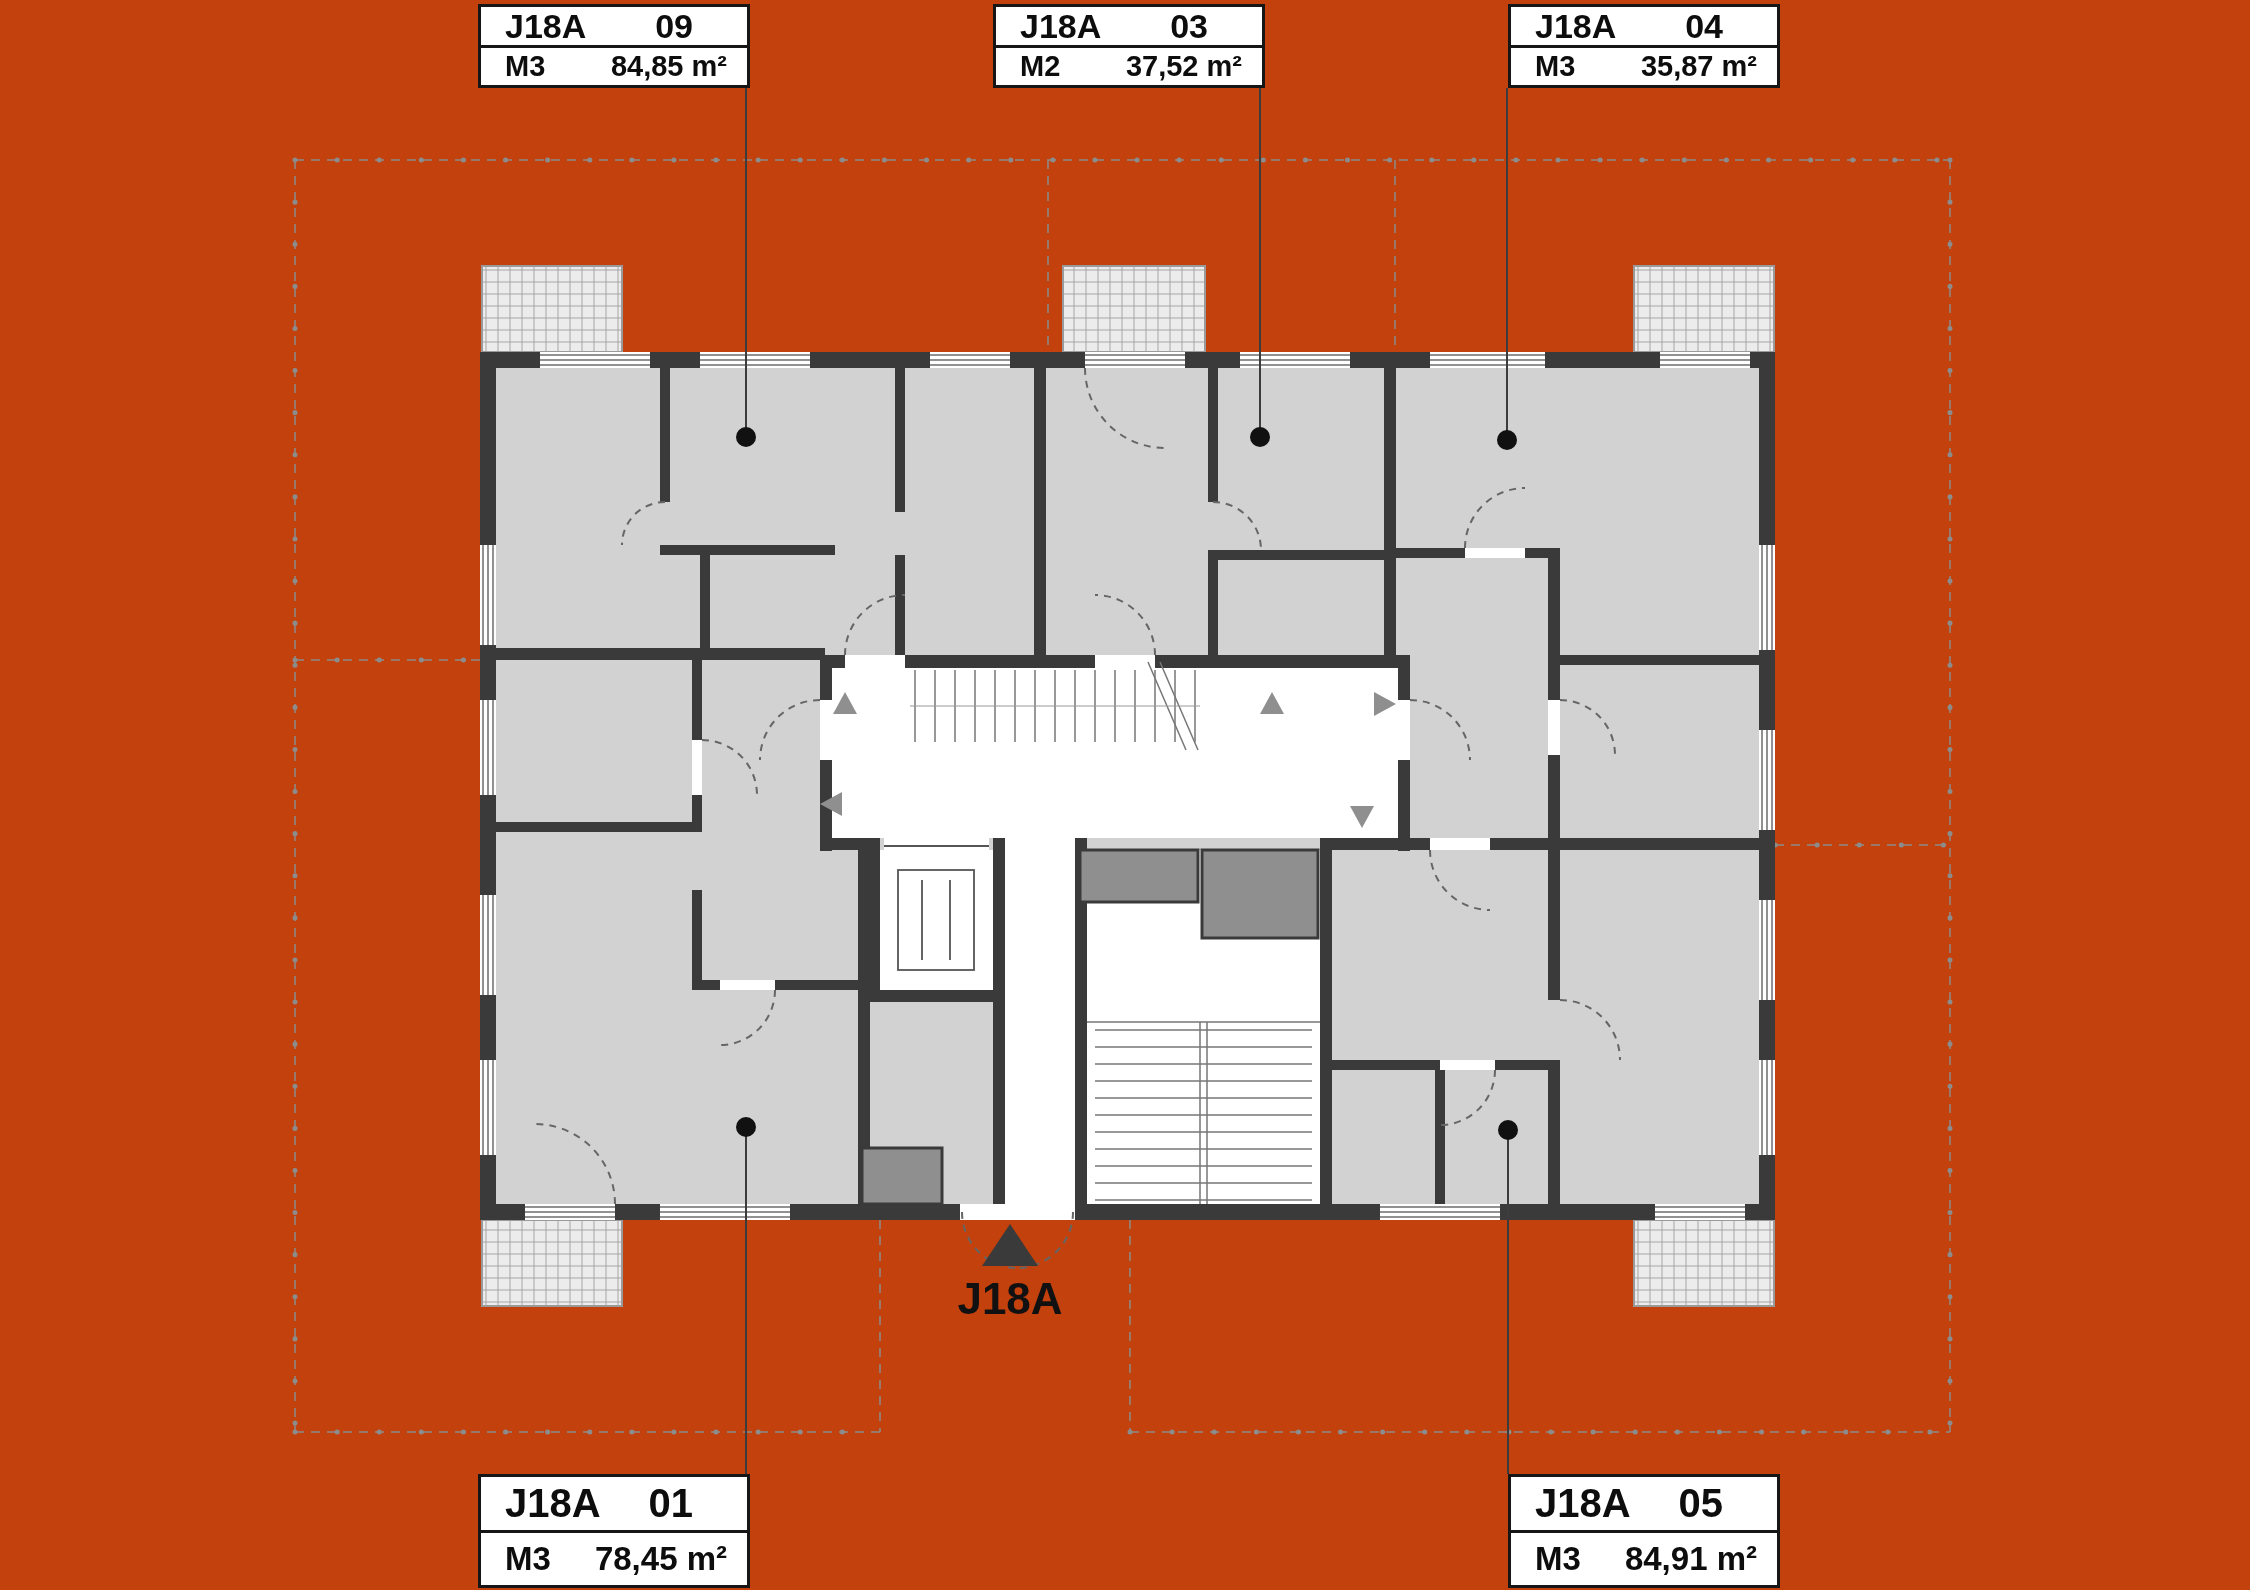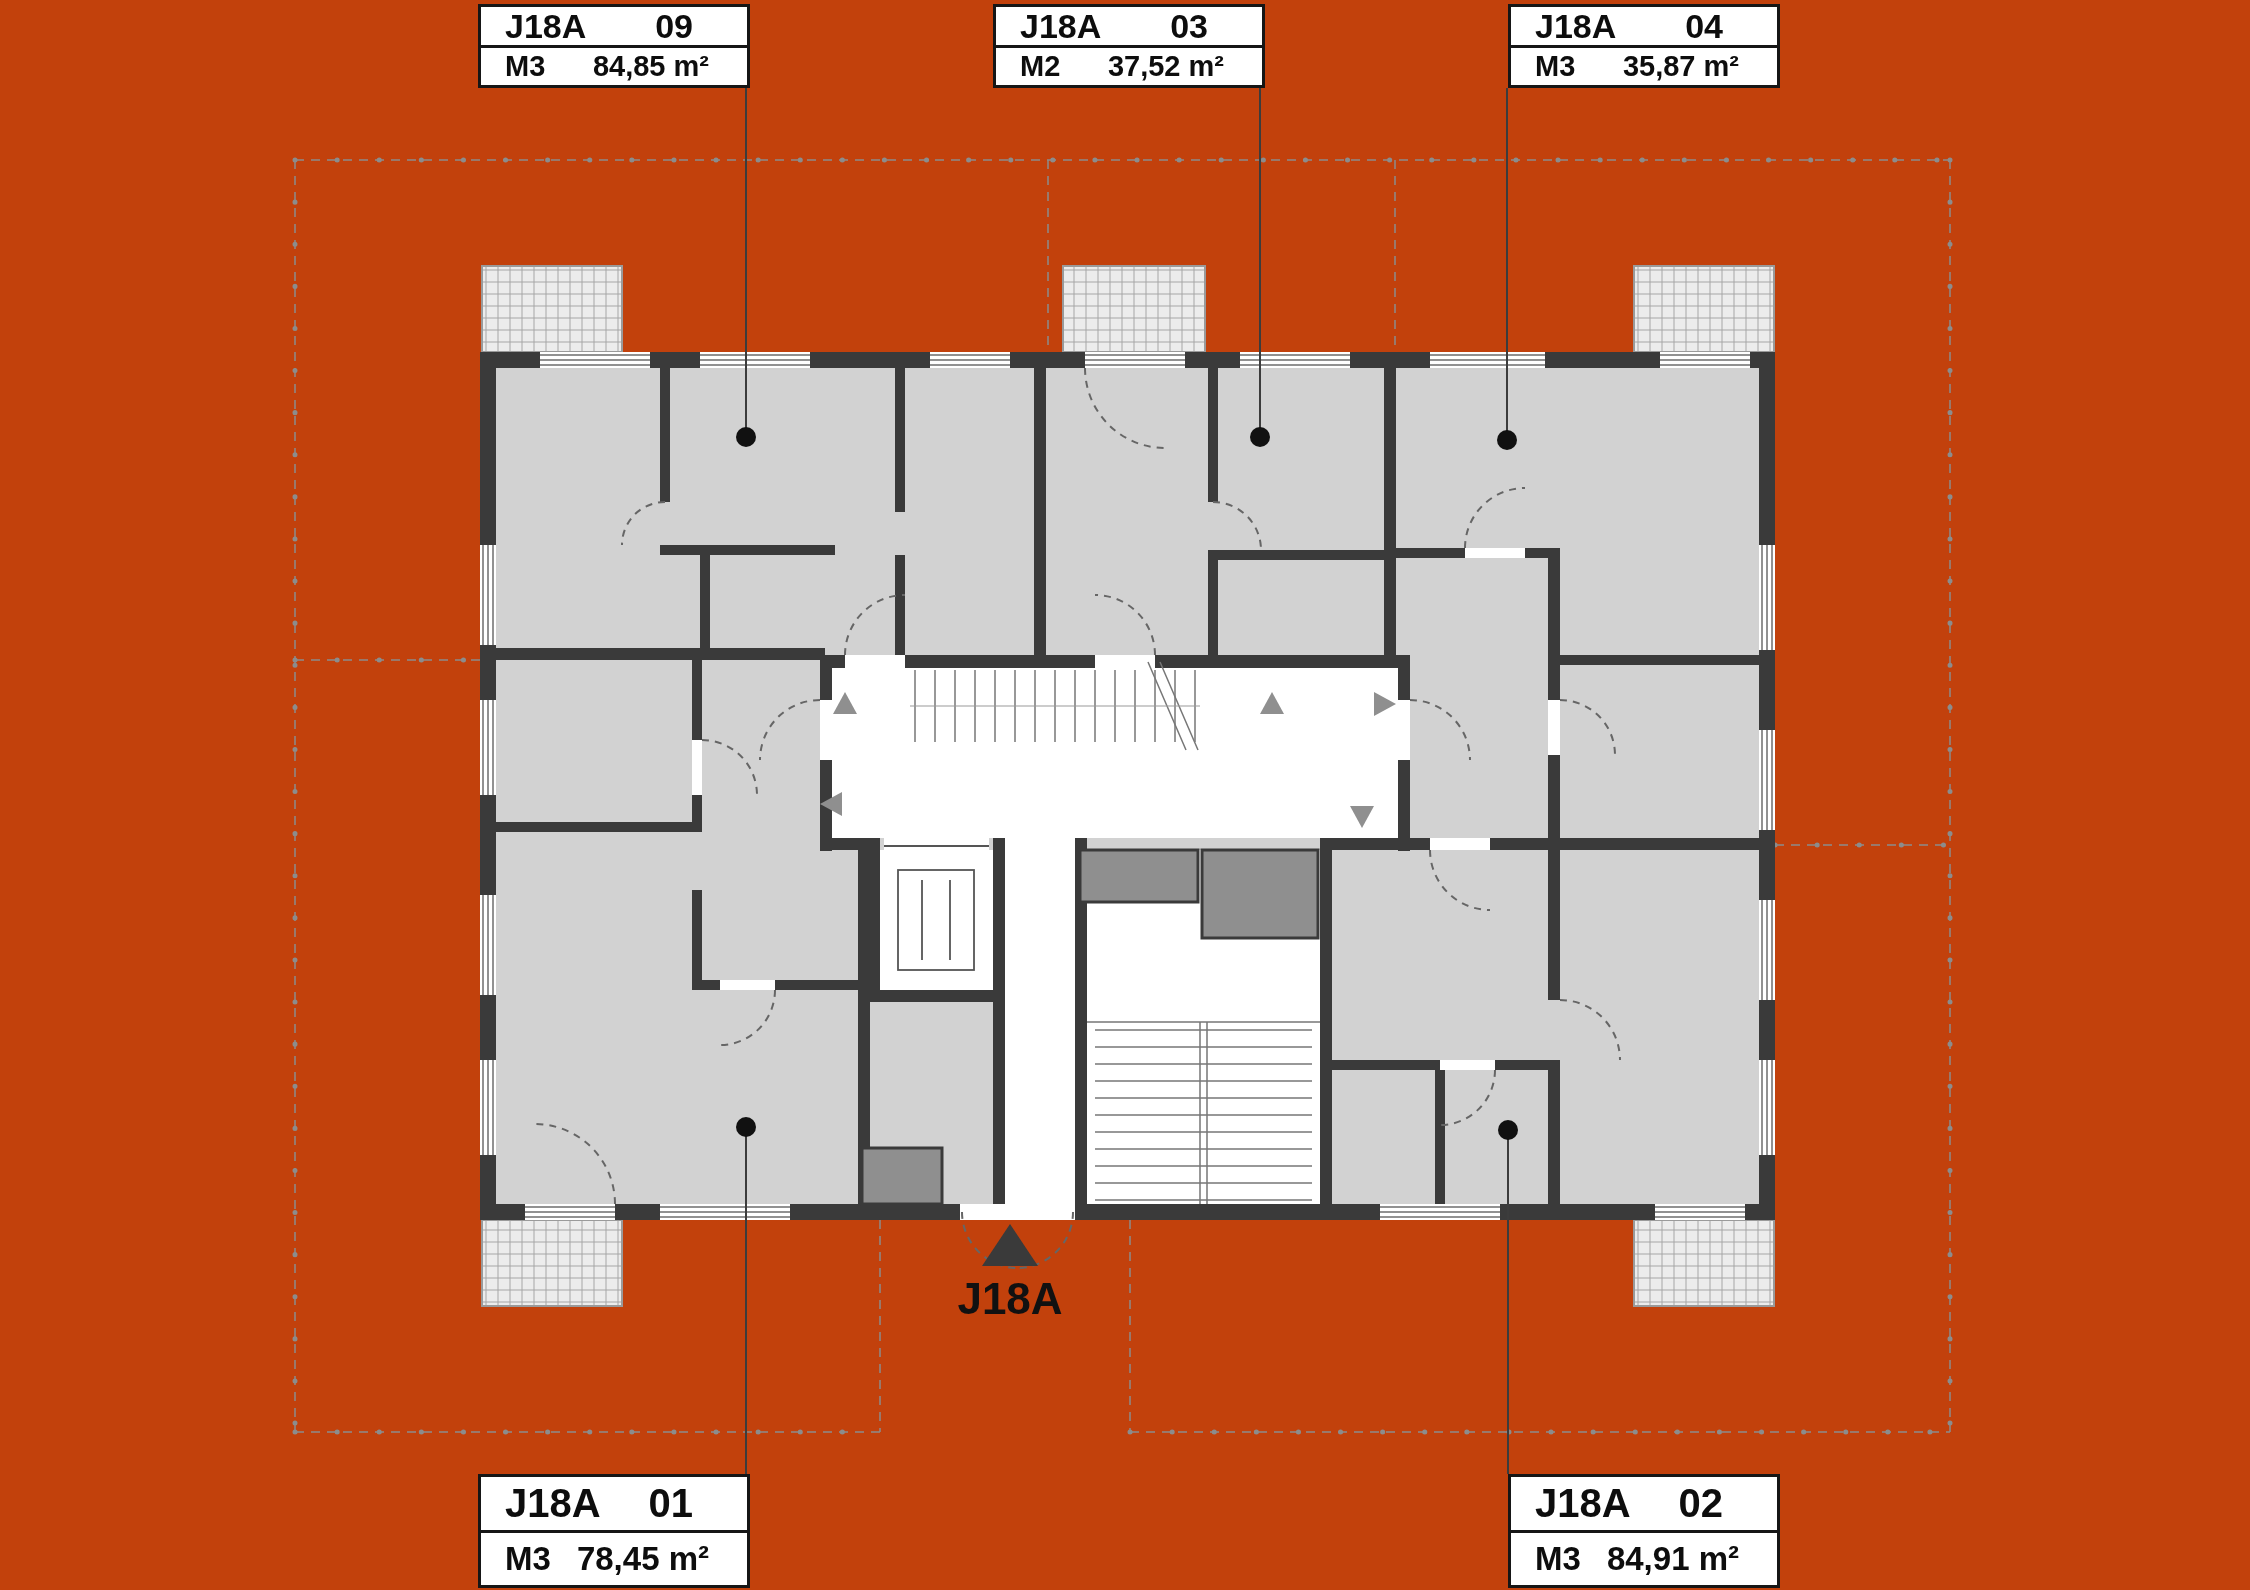"M3" .label-box .row.r2 { padding-right: 38px -> 20px }
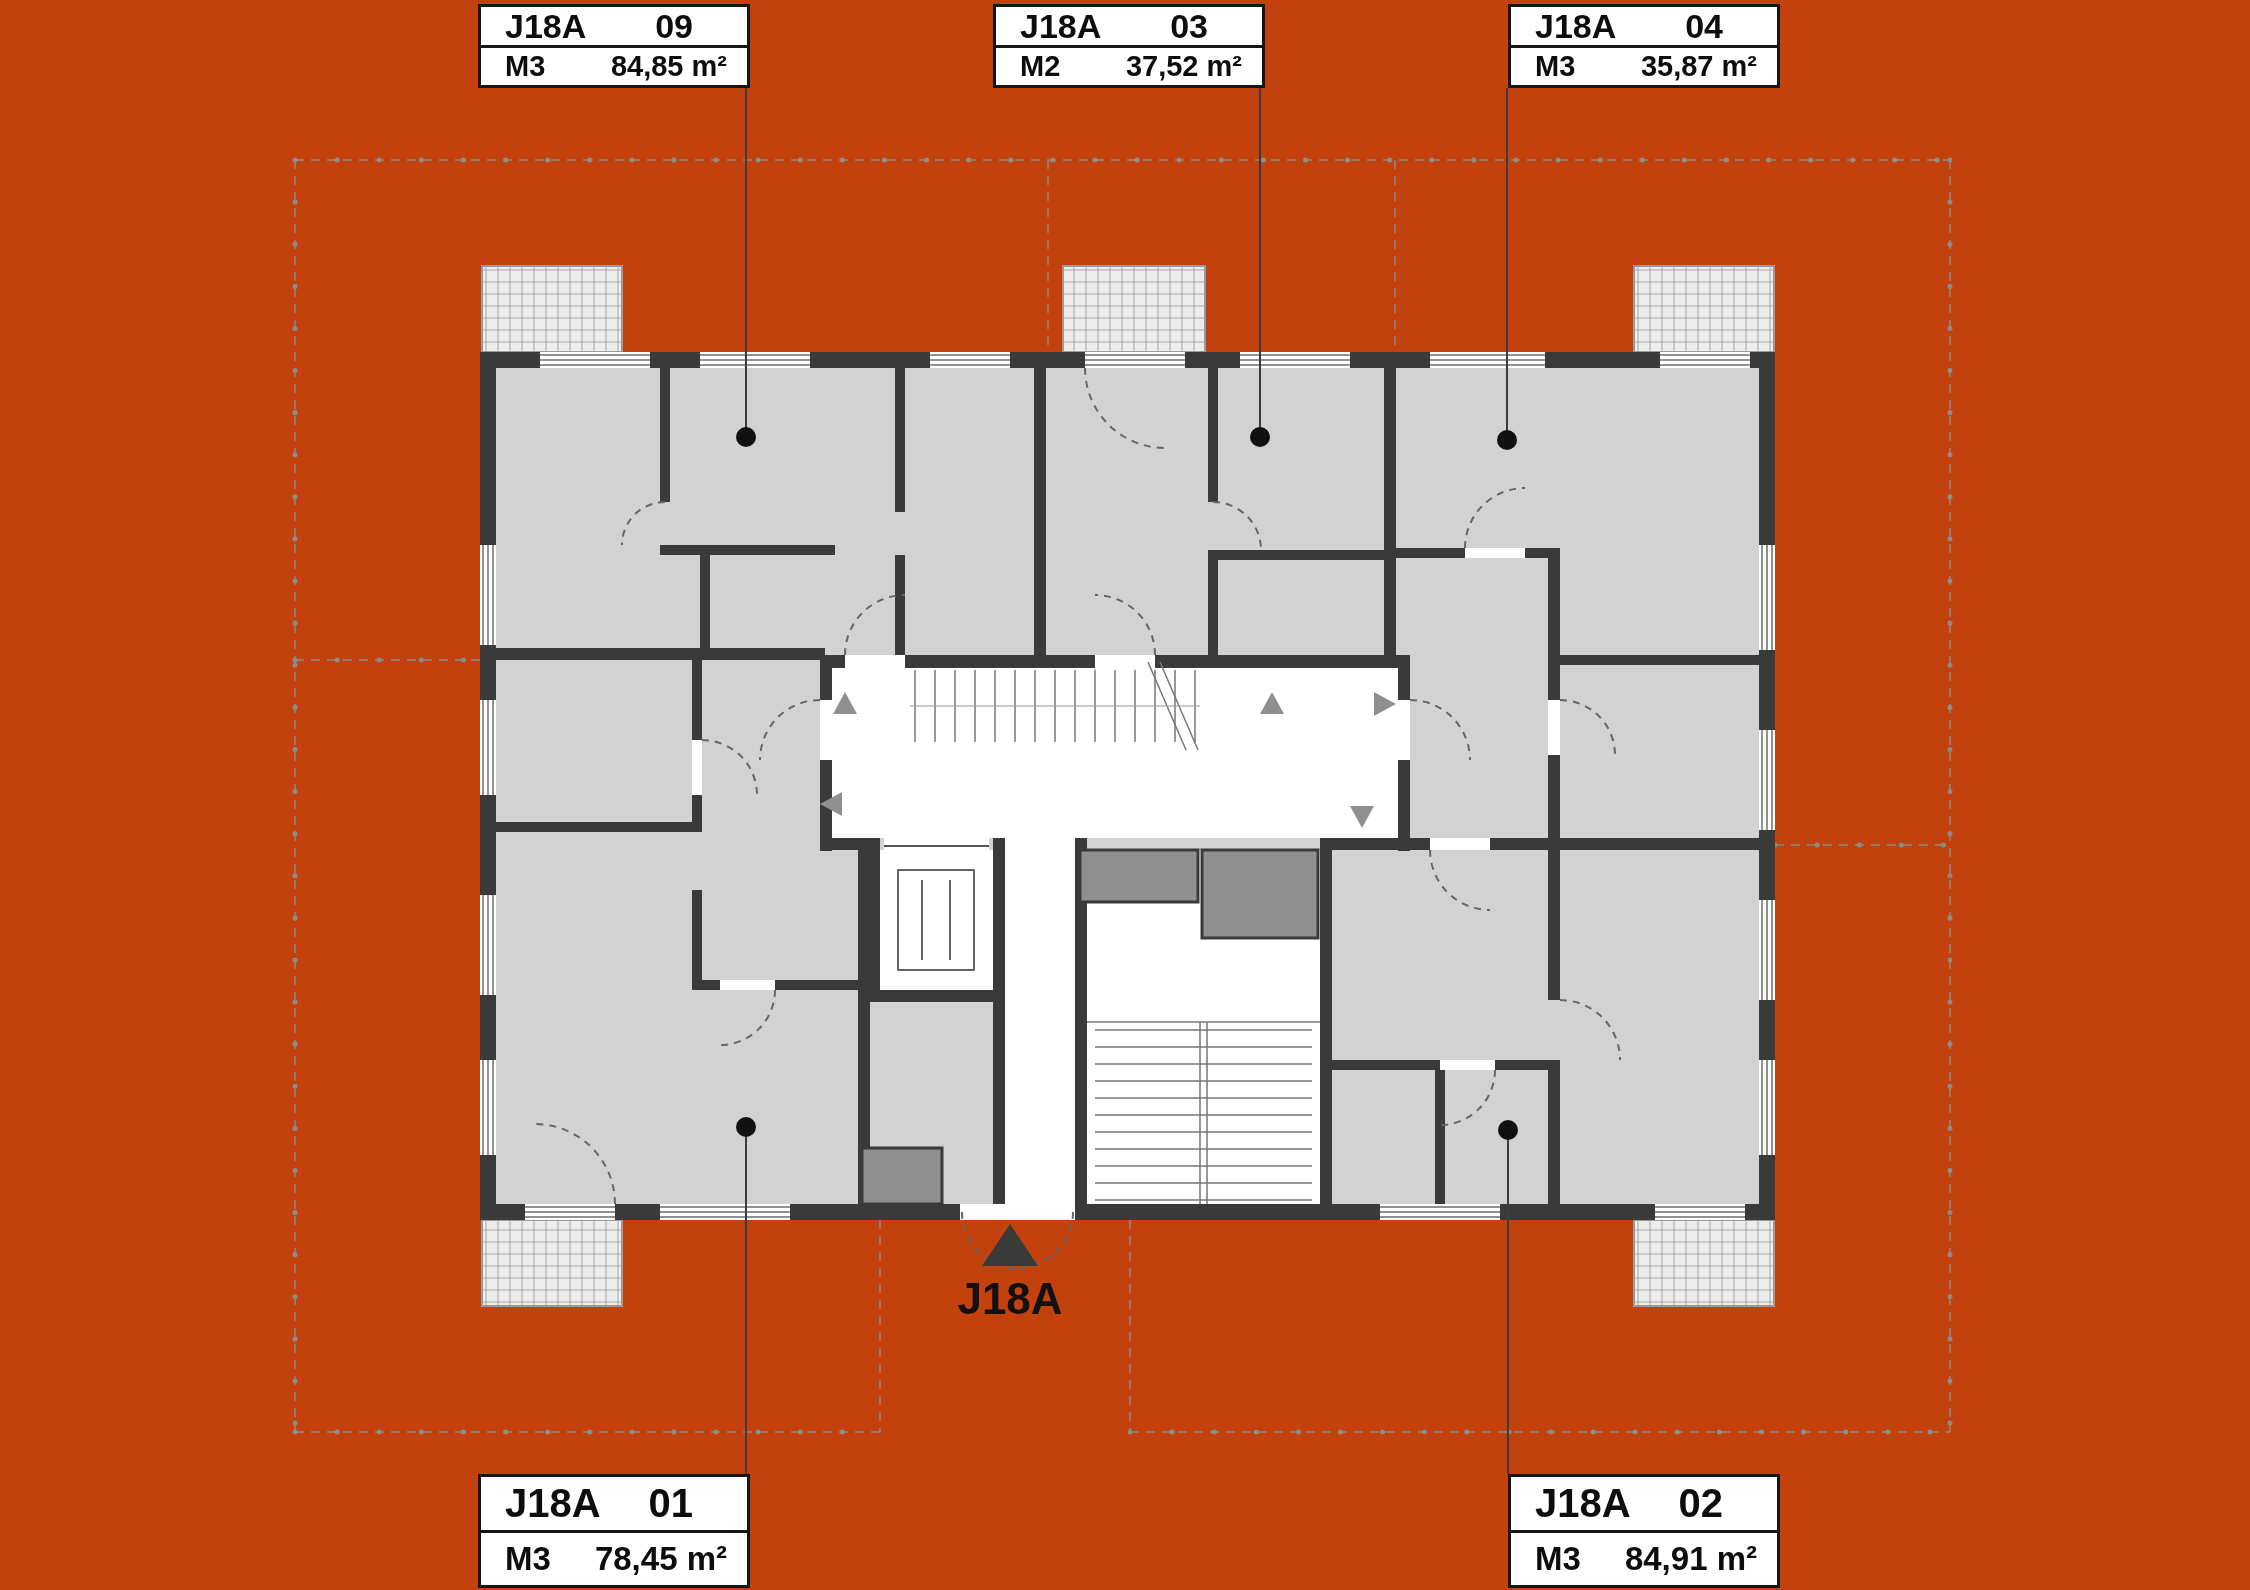"02" span { text: 02 -> 05 }
